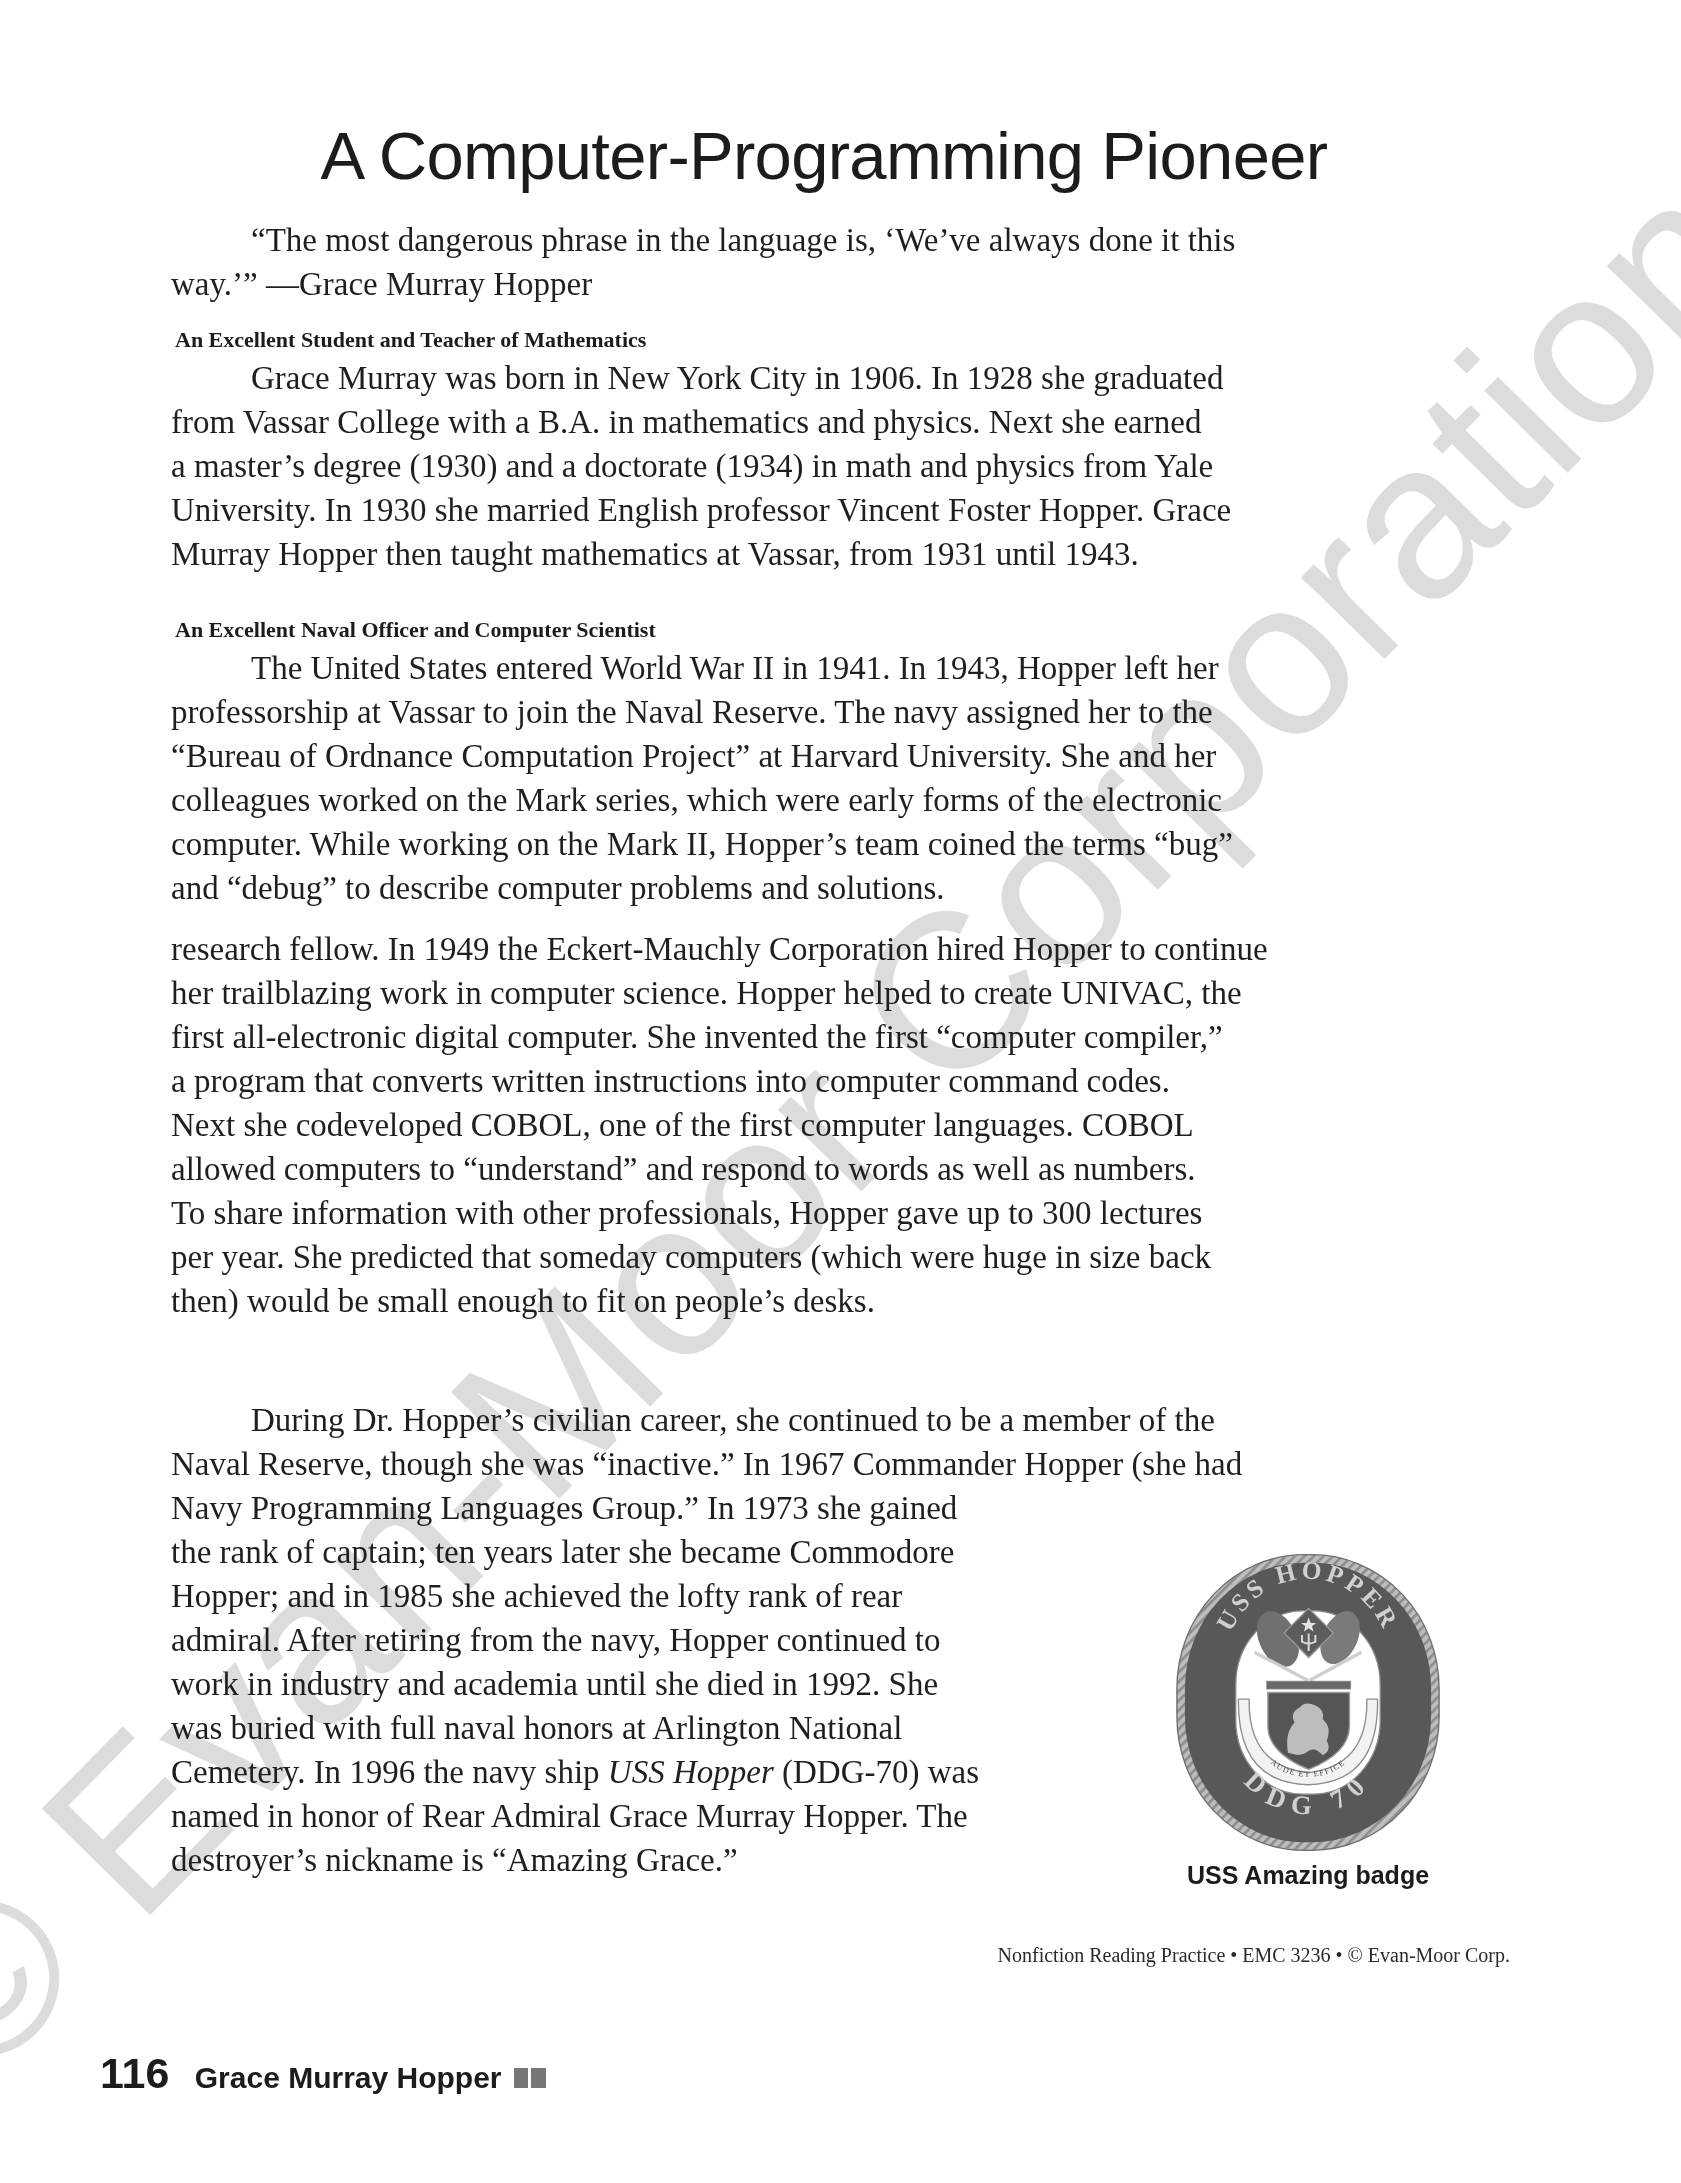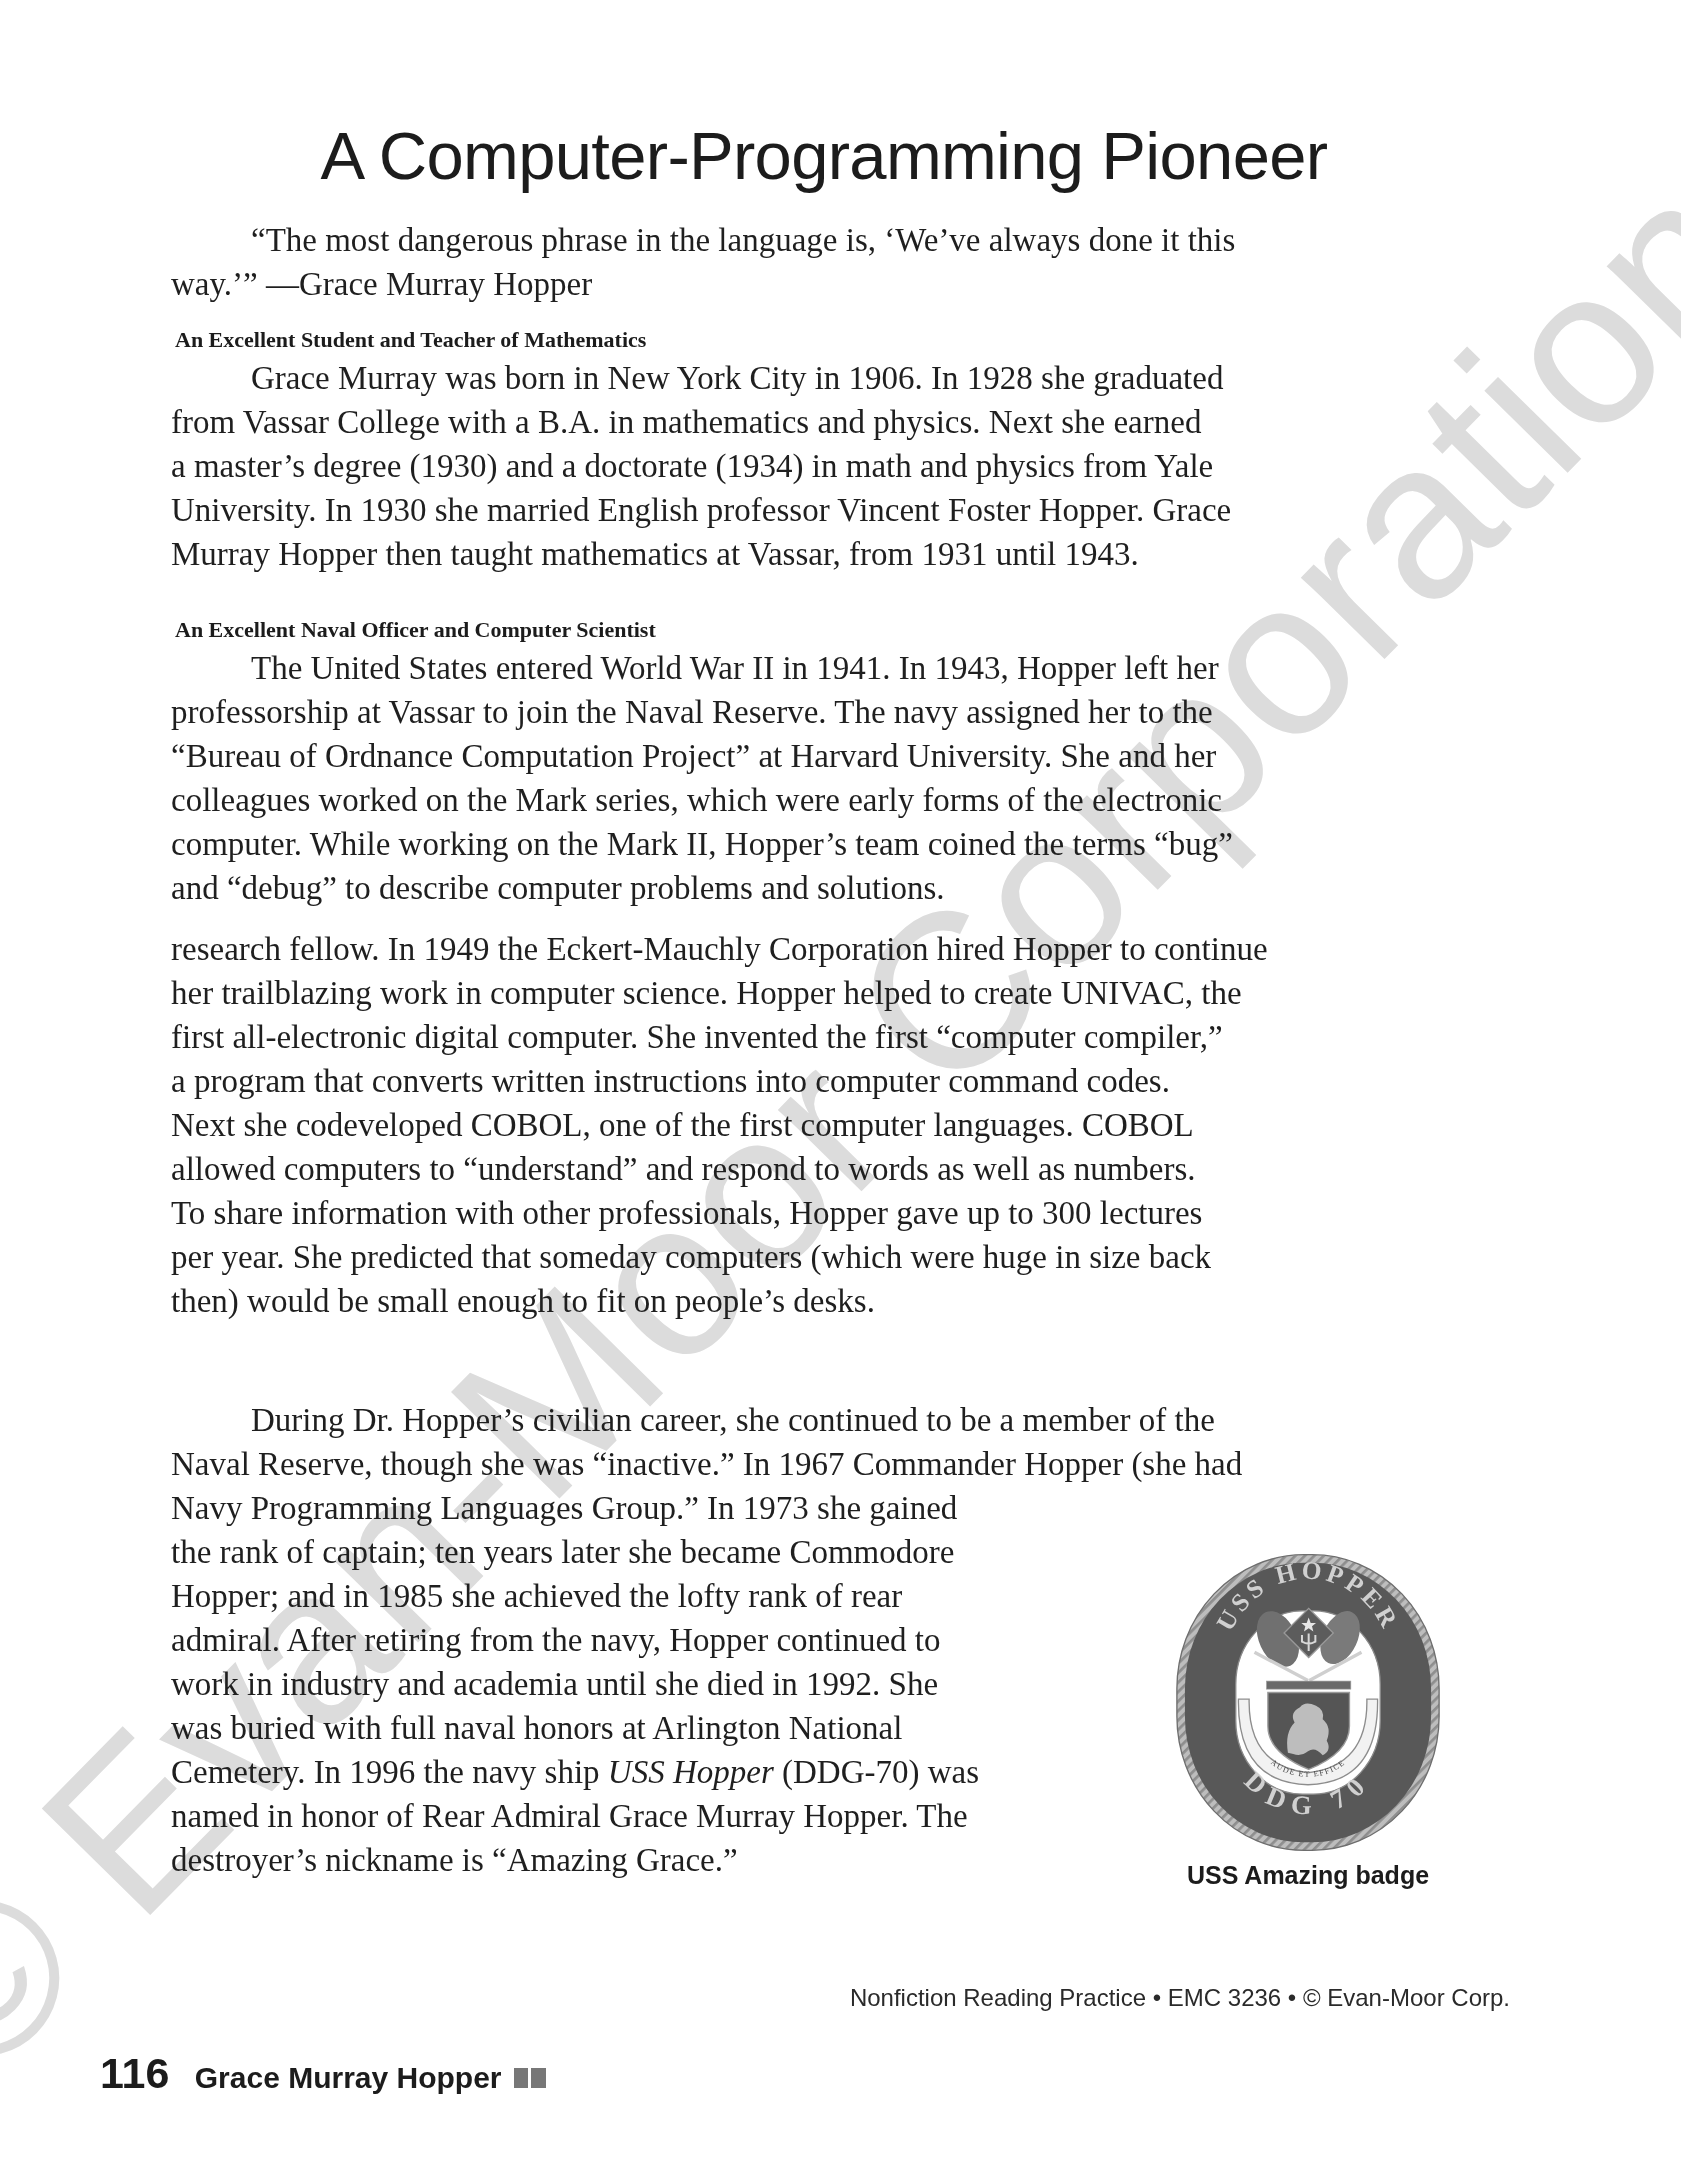"Nonfiction Reading Practice • EMC" .footer-right { font-family: Liberation Sans, sans-serif -> Liberation Serif, serif; font-size: 24px -> 20px; top: 1981px -> 1939px }
